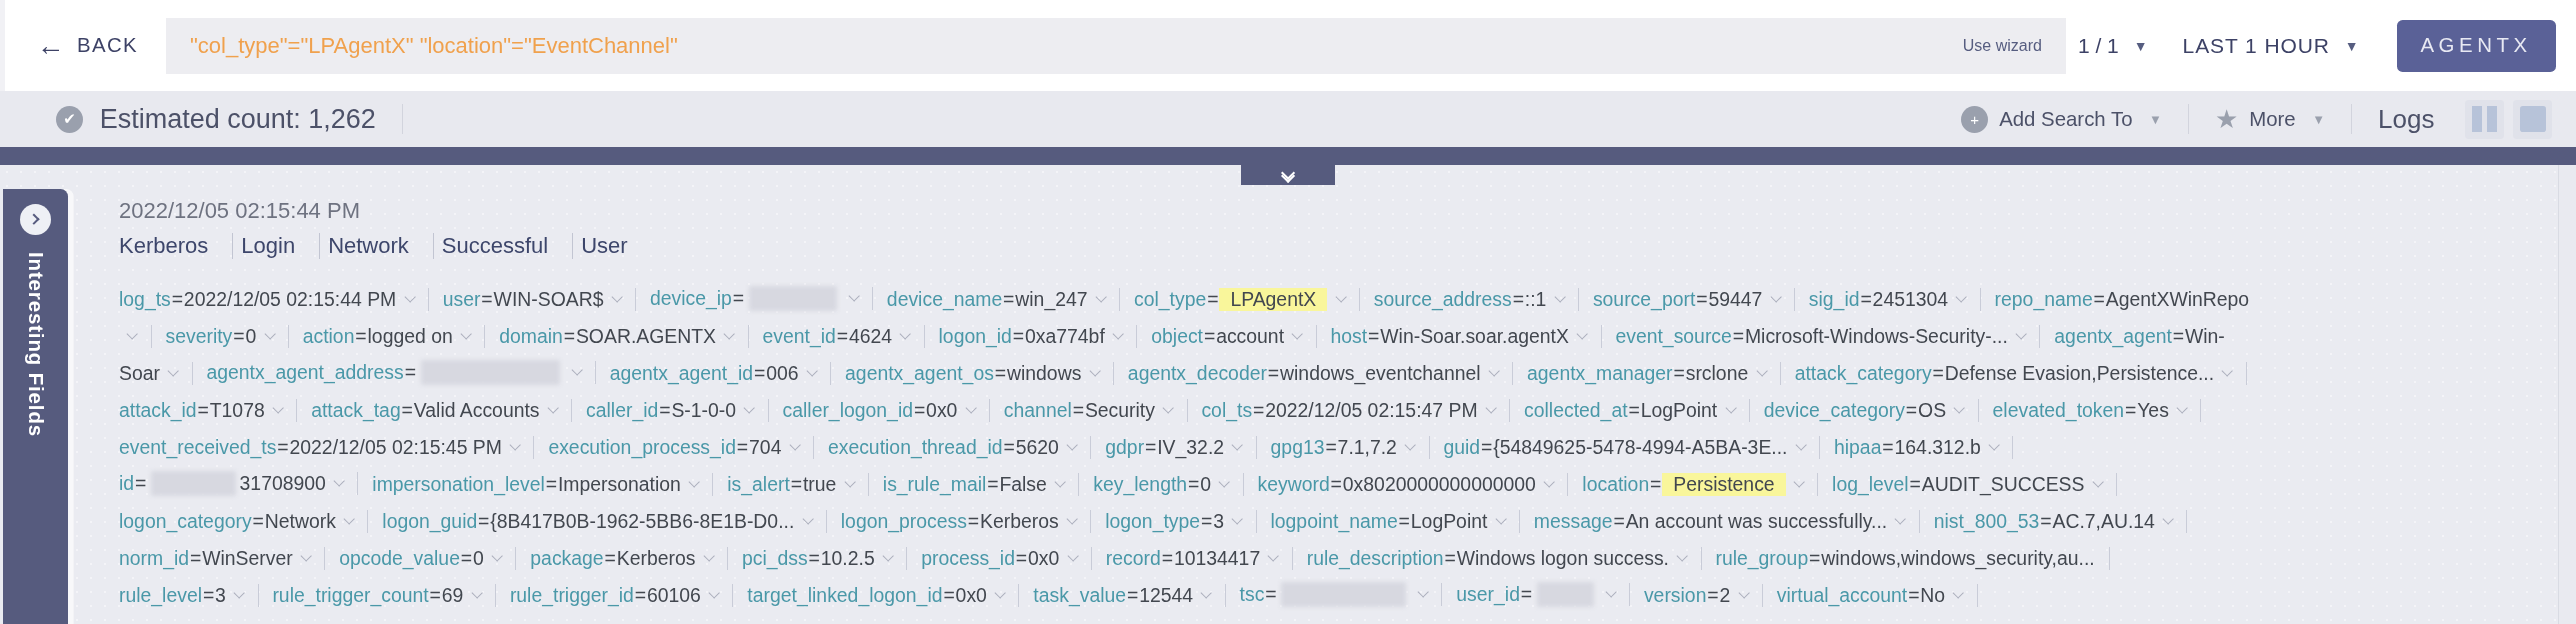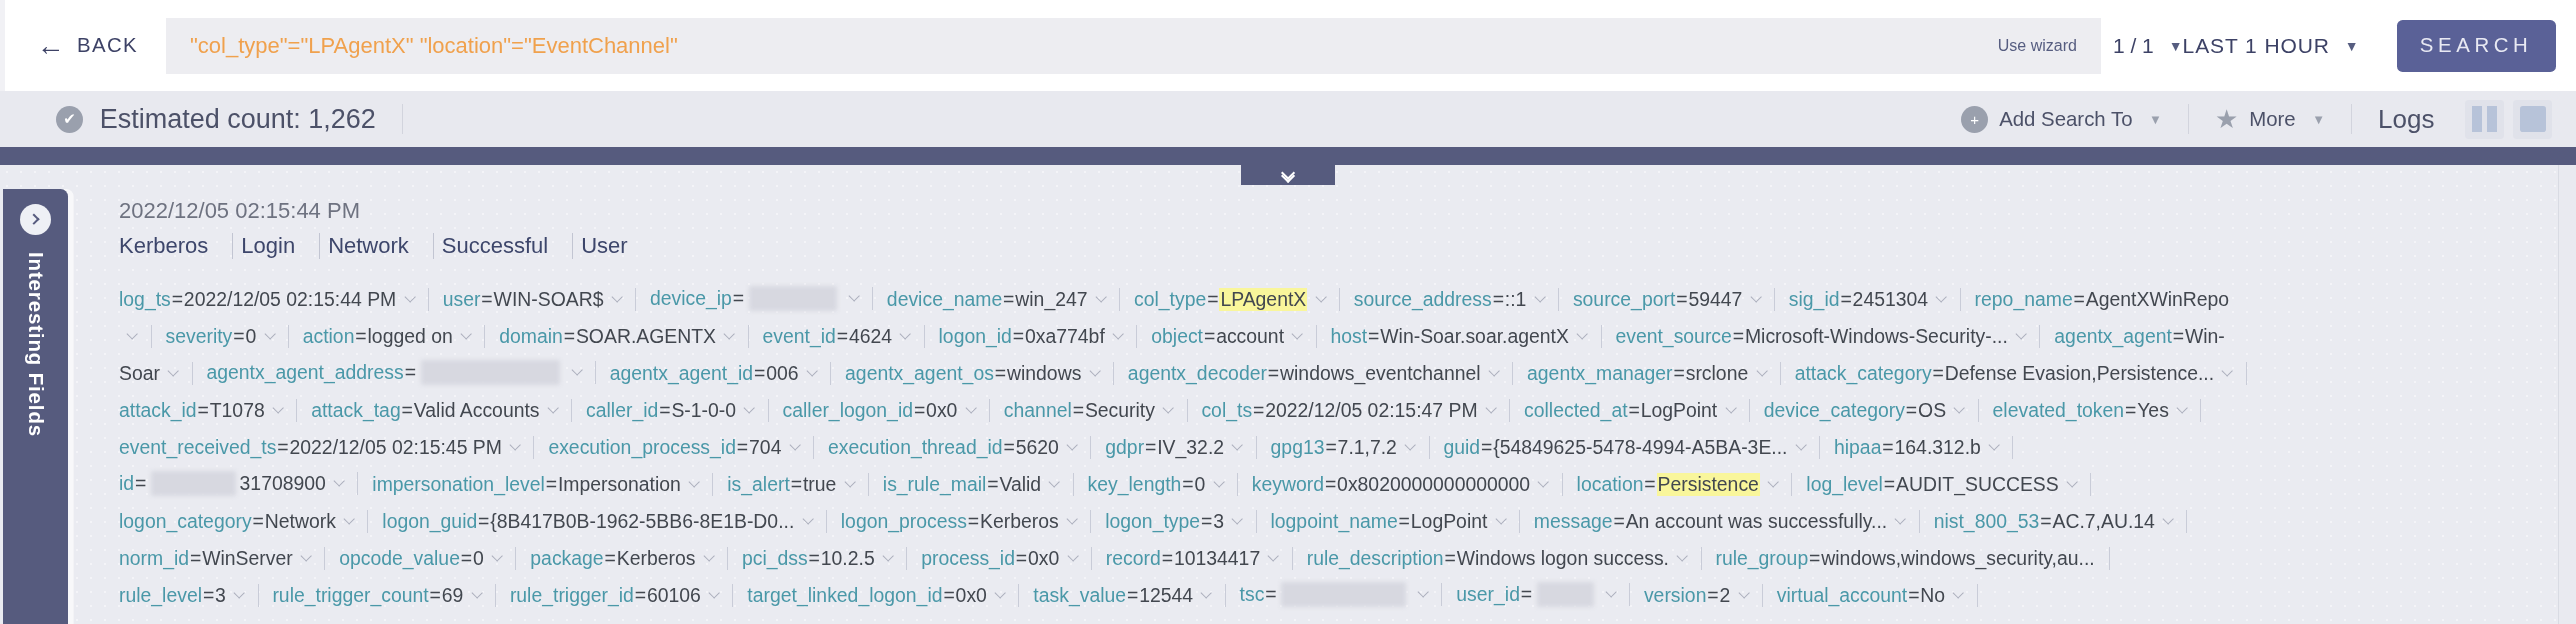"LAST 1 HOUR" .time-range { margin-left: none -> 35px }
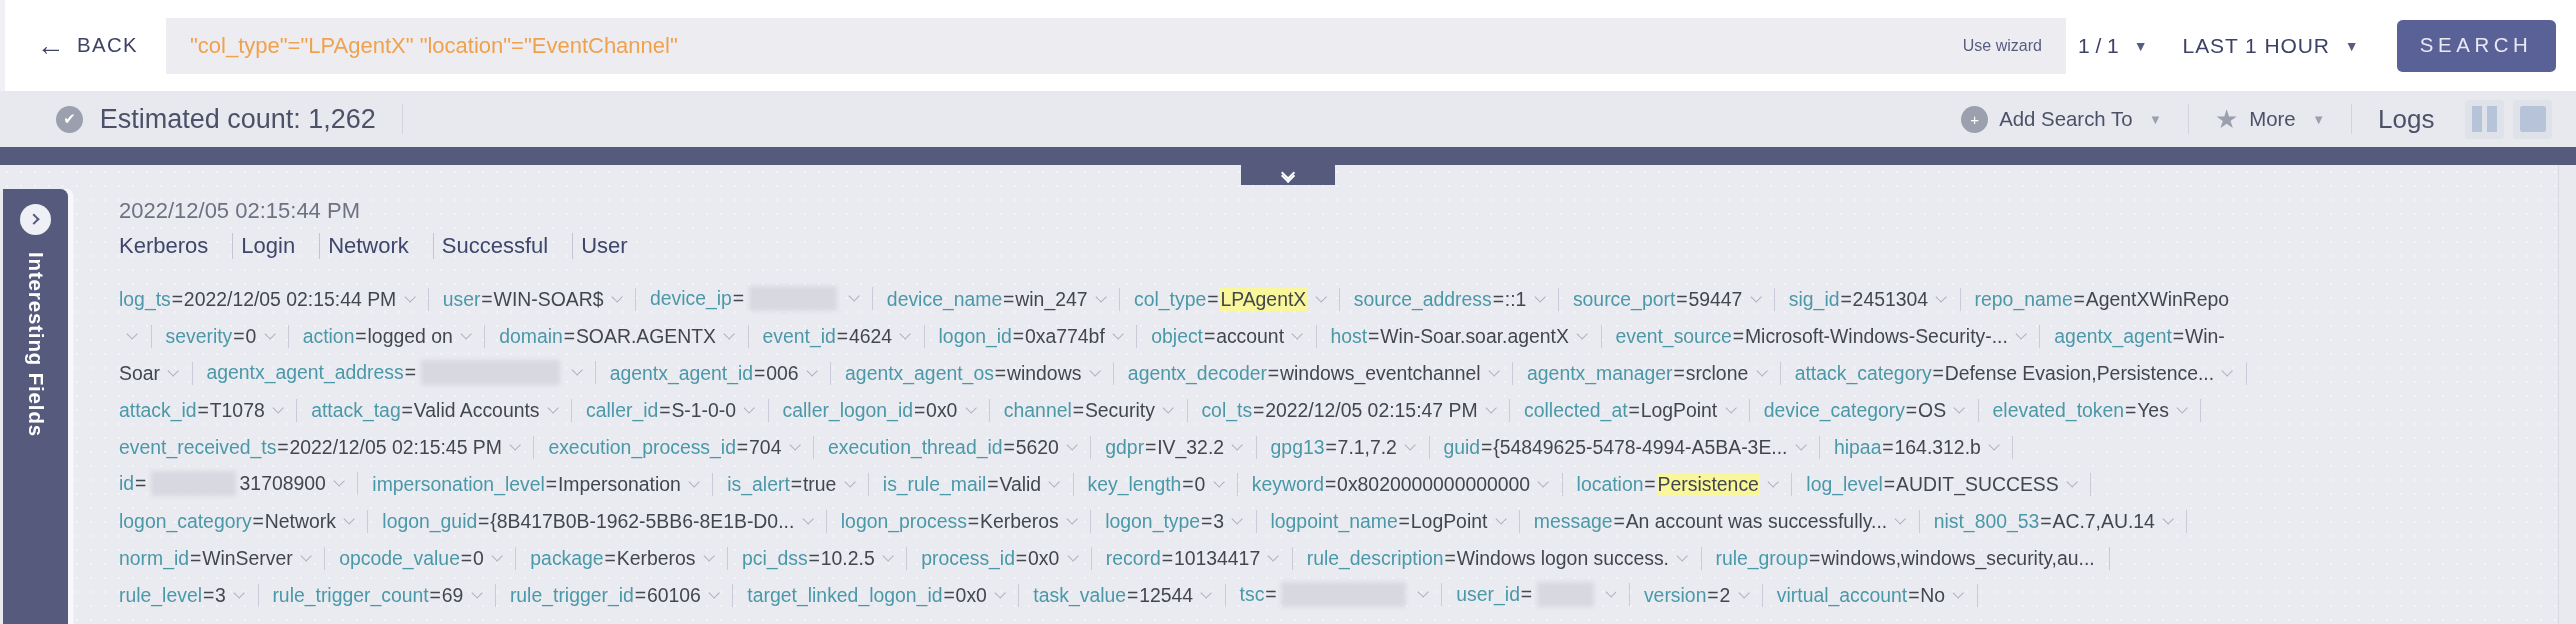"SEARCH" button.search-btn { text: SEARCH -> AGENTX }
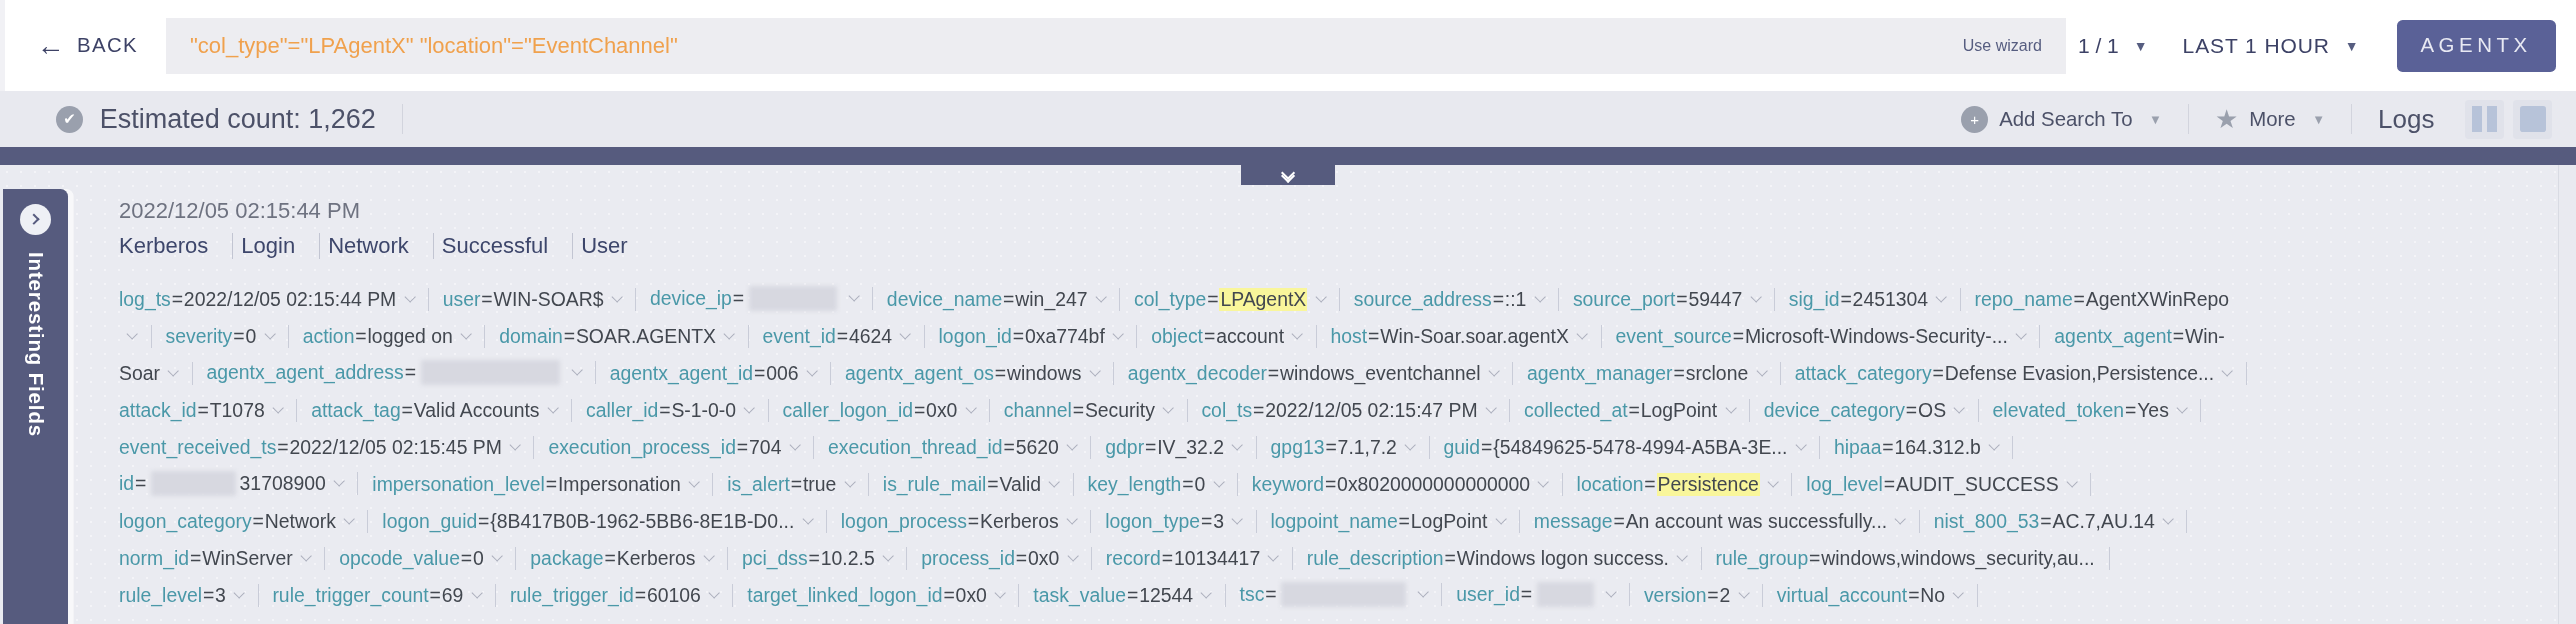"LPAgentX" .v.hl { padding: 0 1px -> 0 11px }
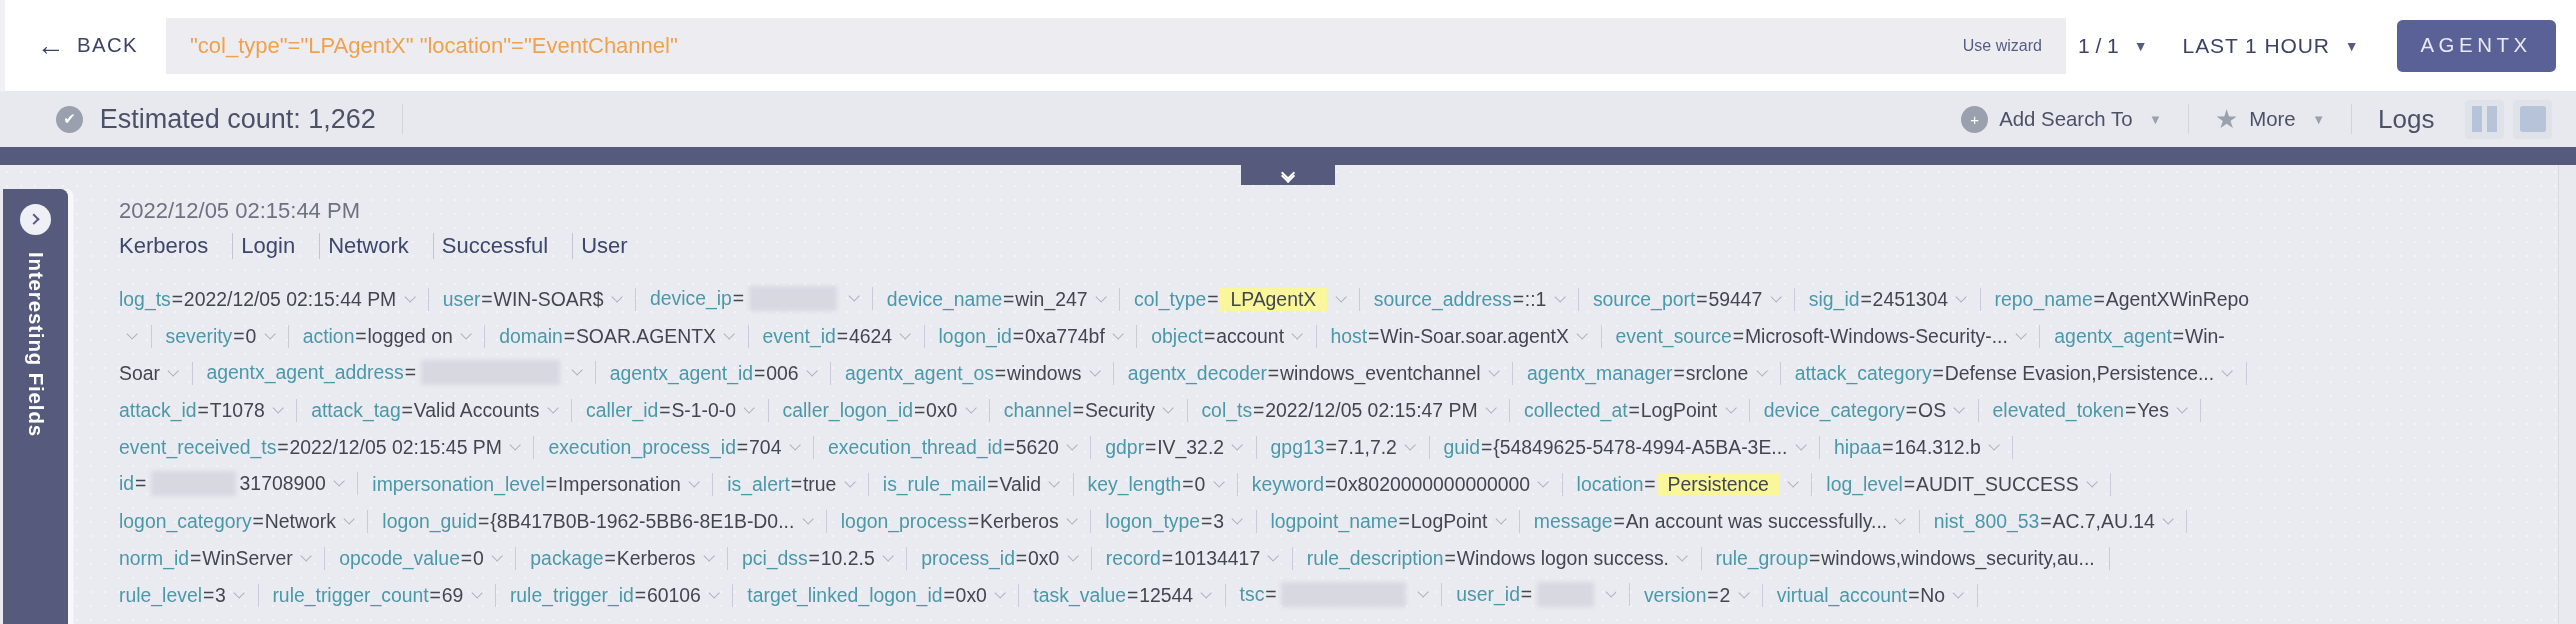"Valid" span.v { text: Valid -> False }
